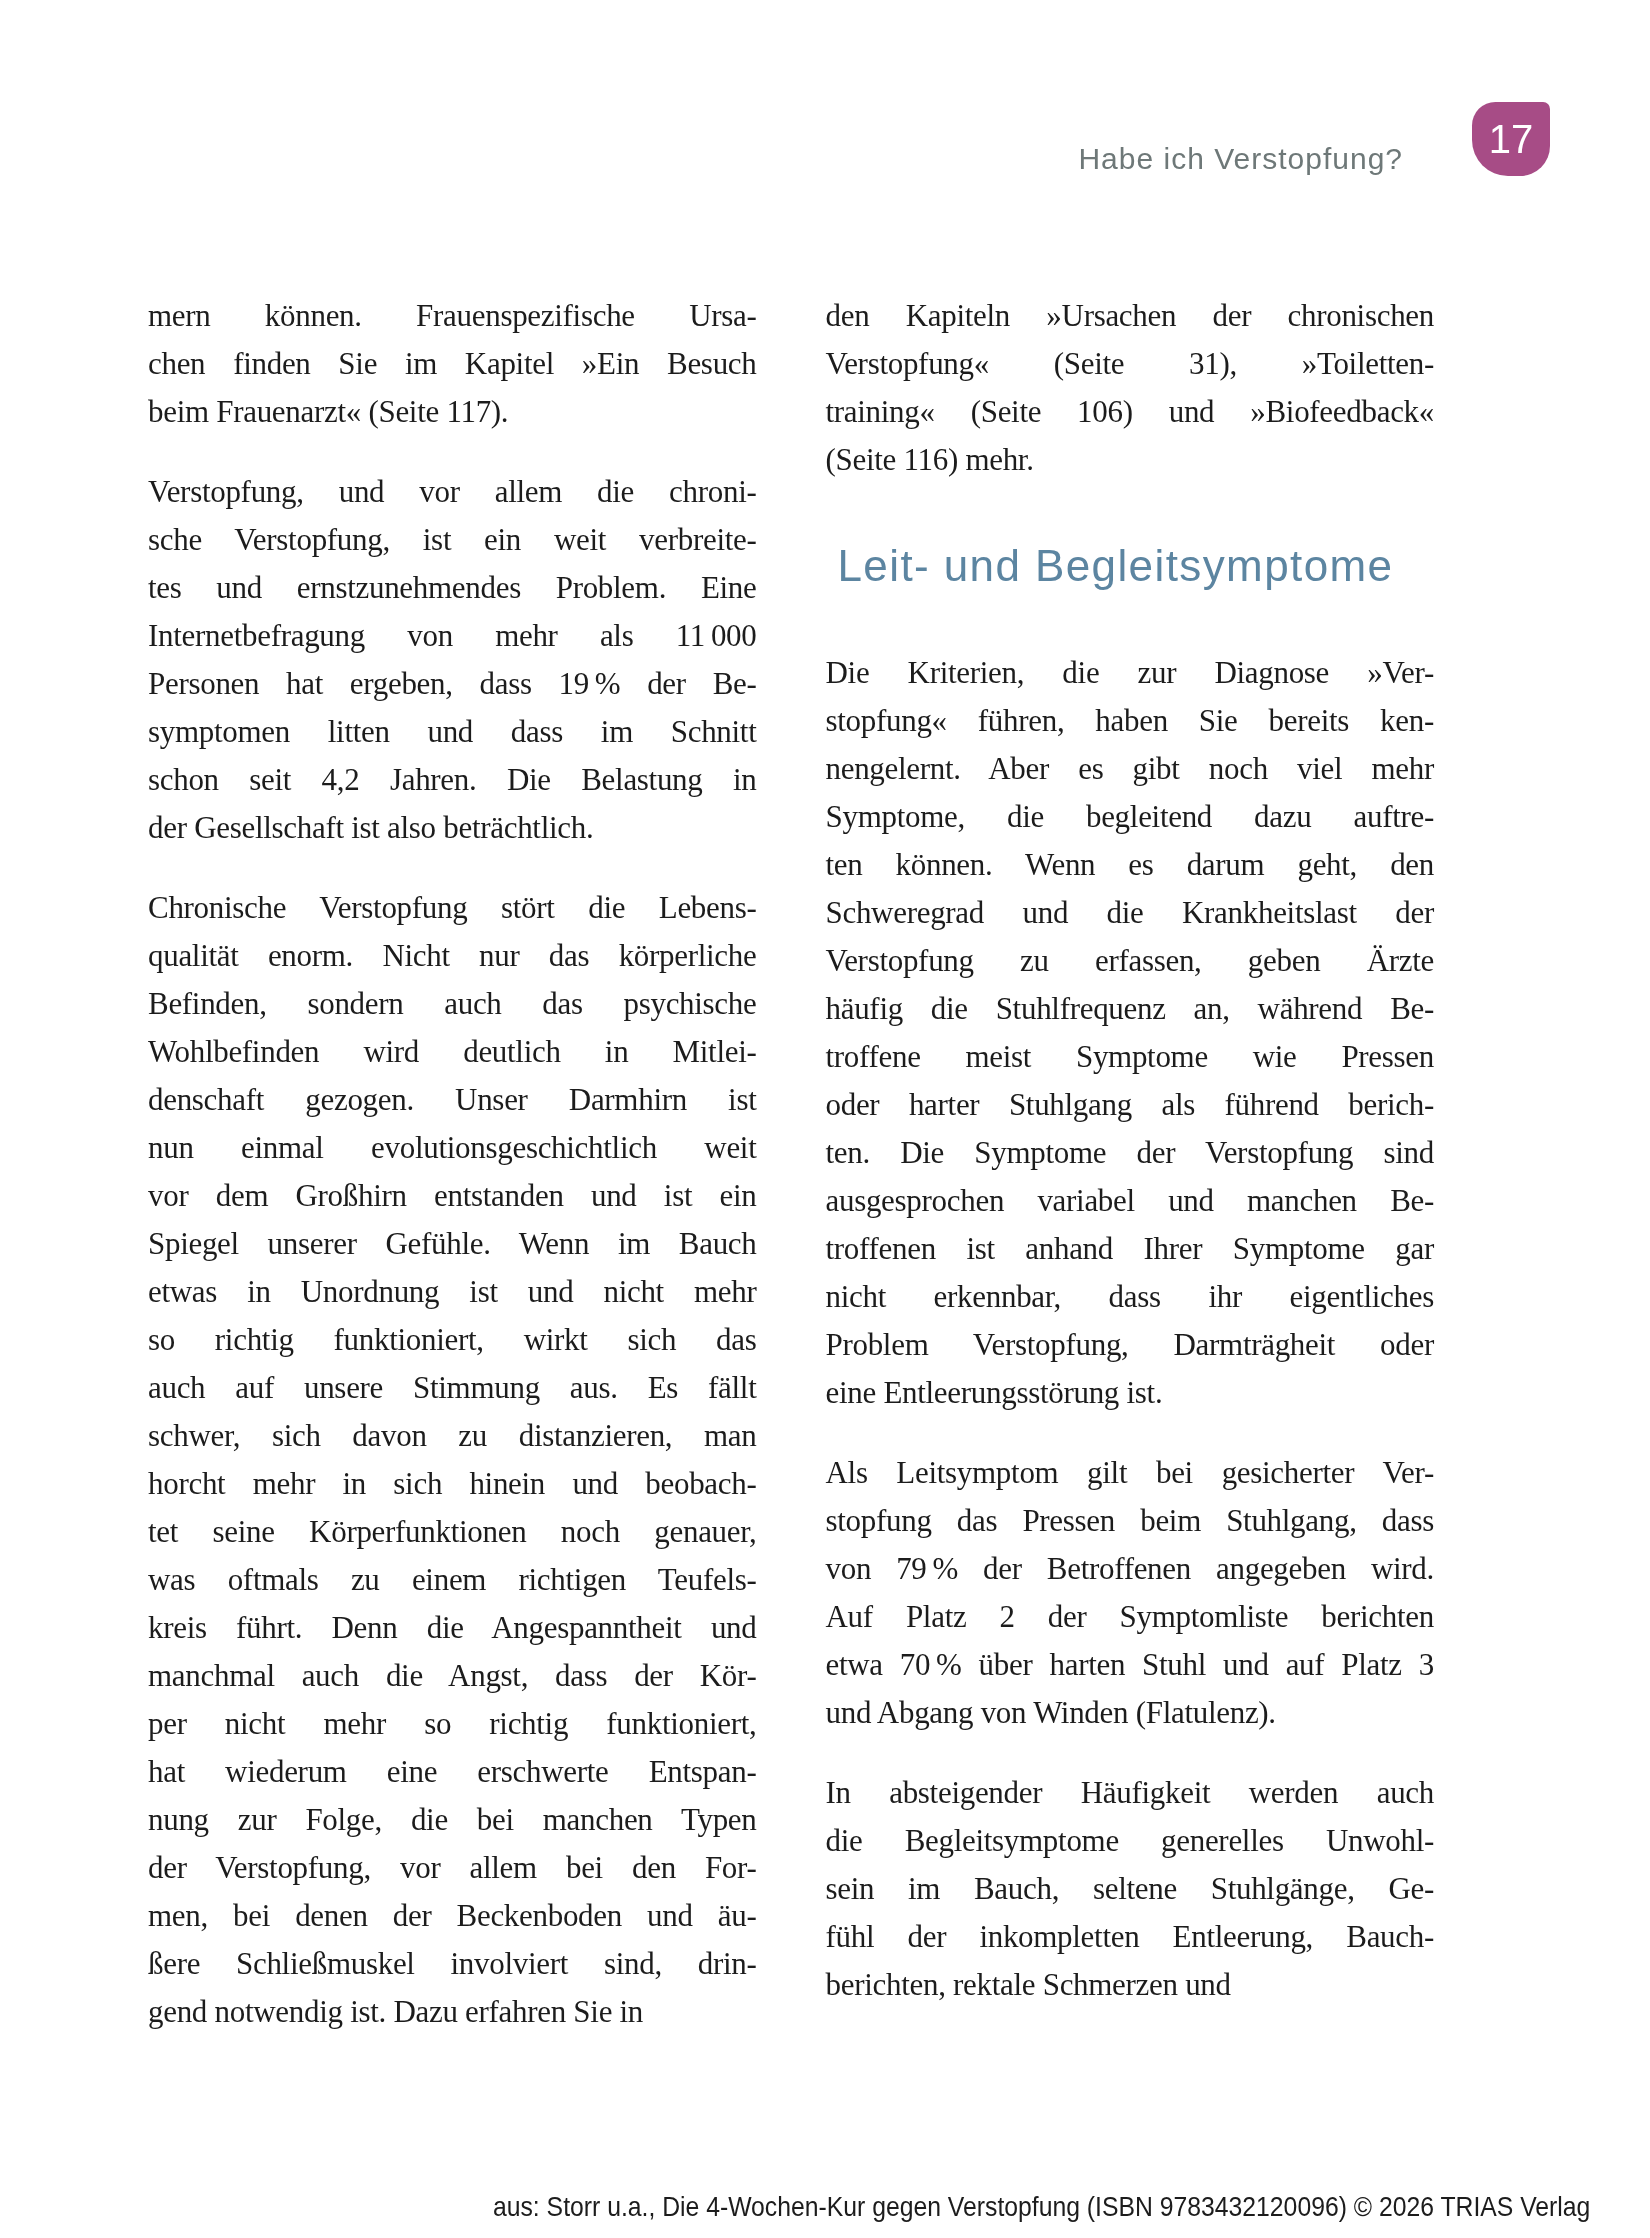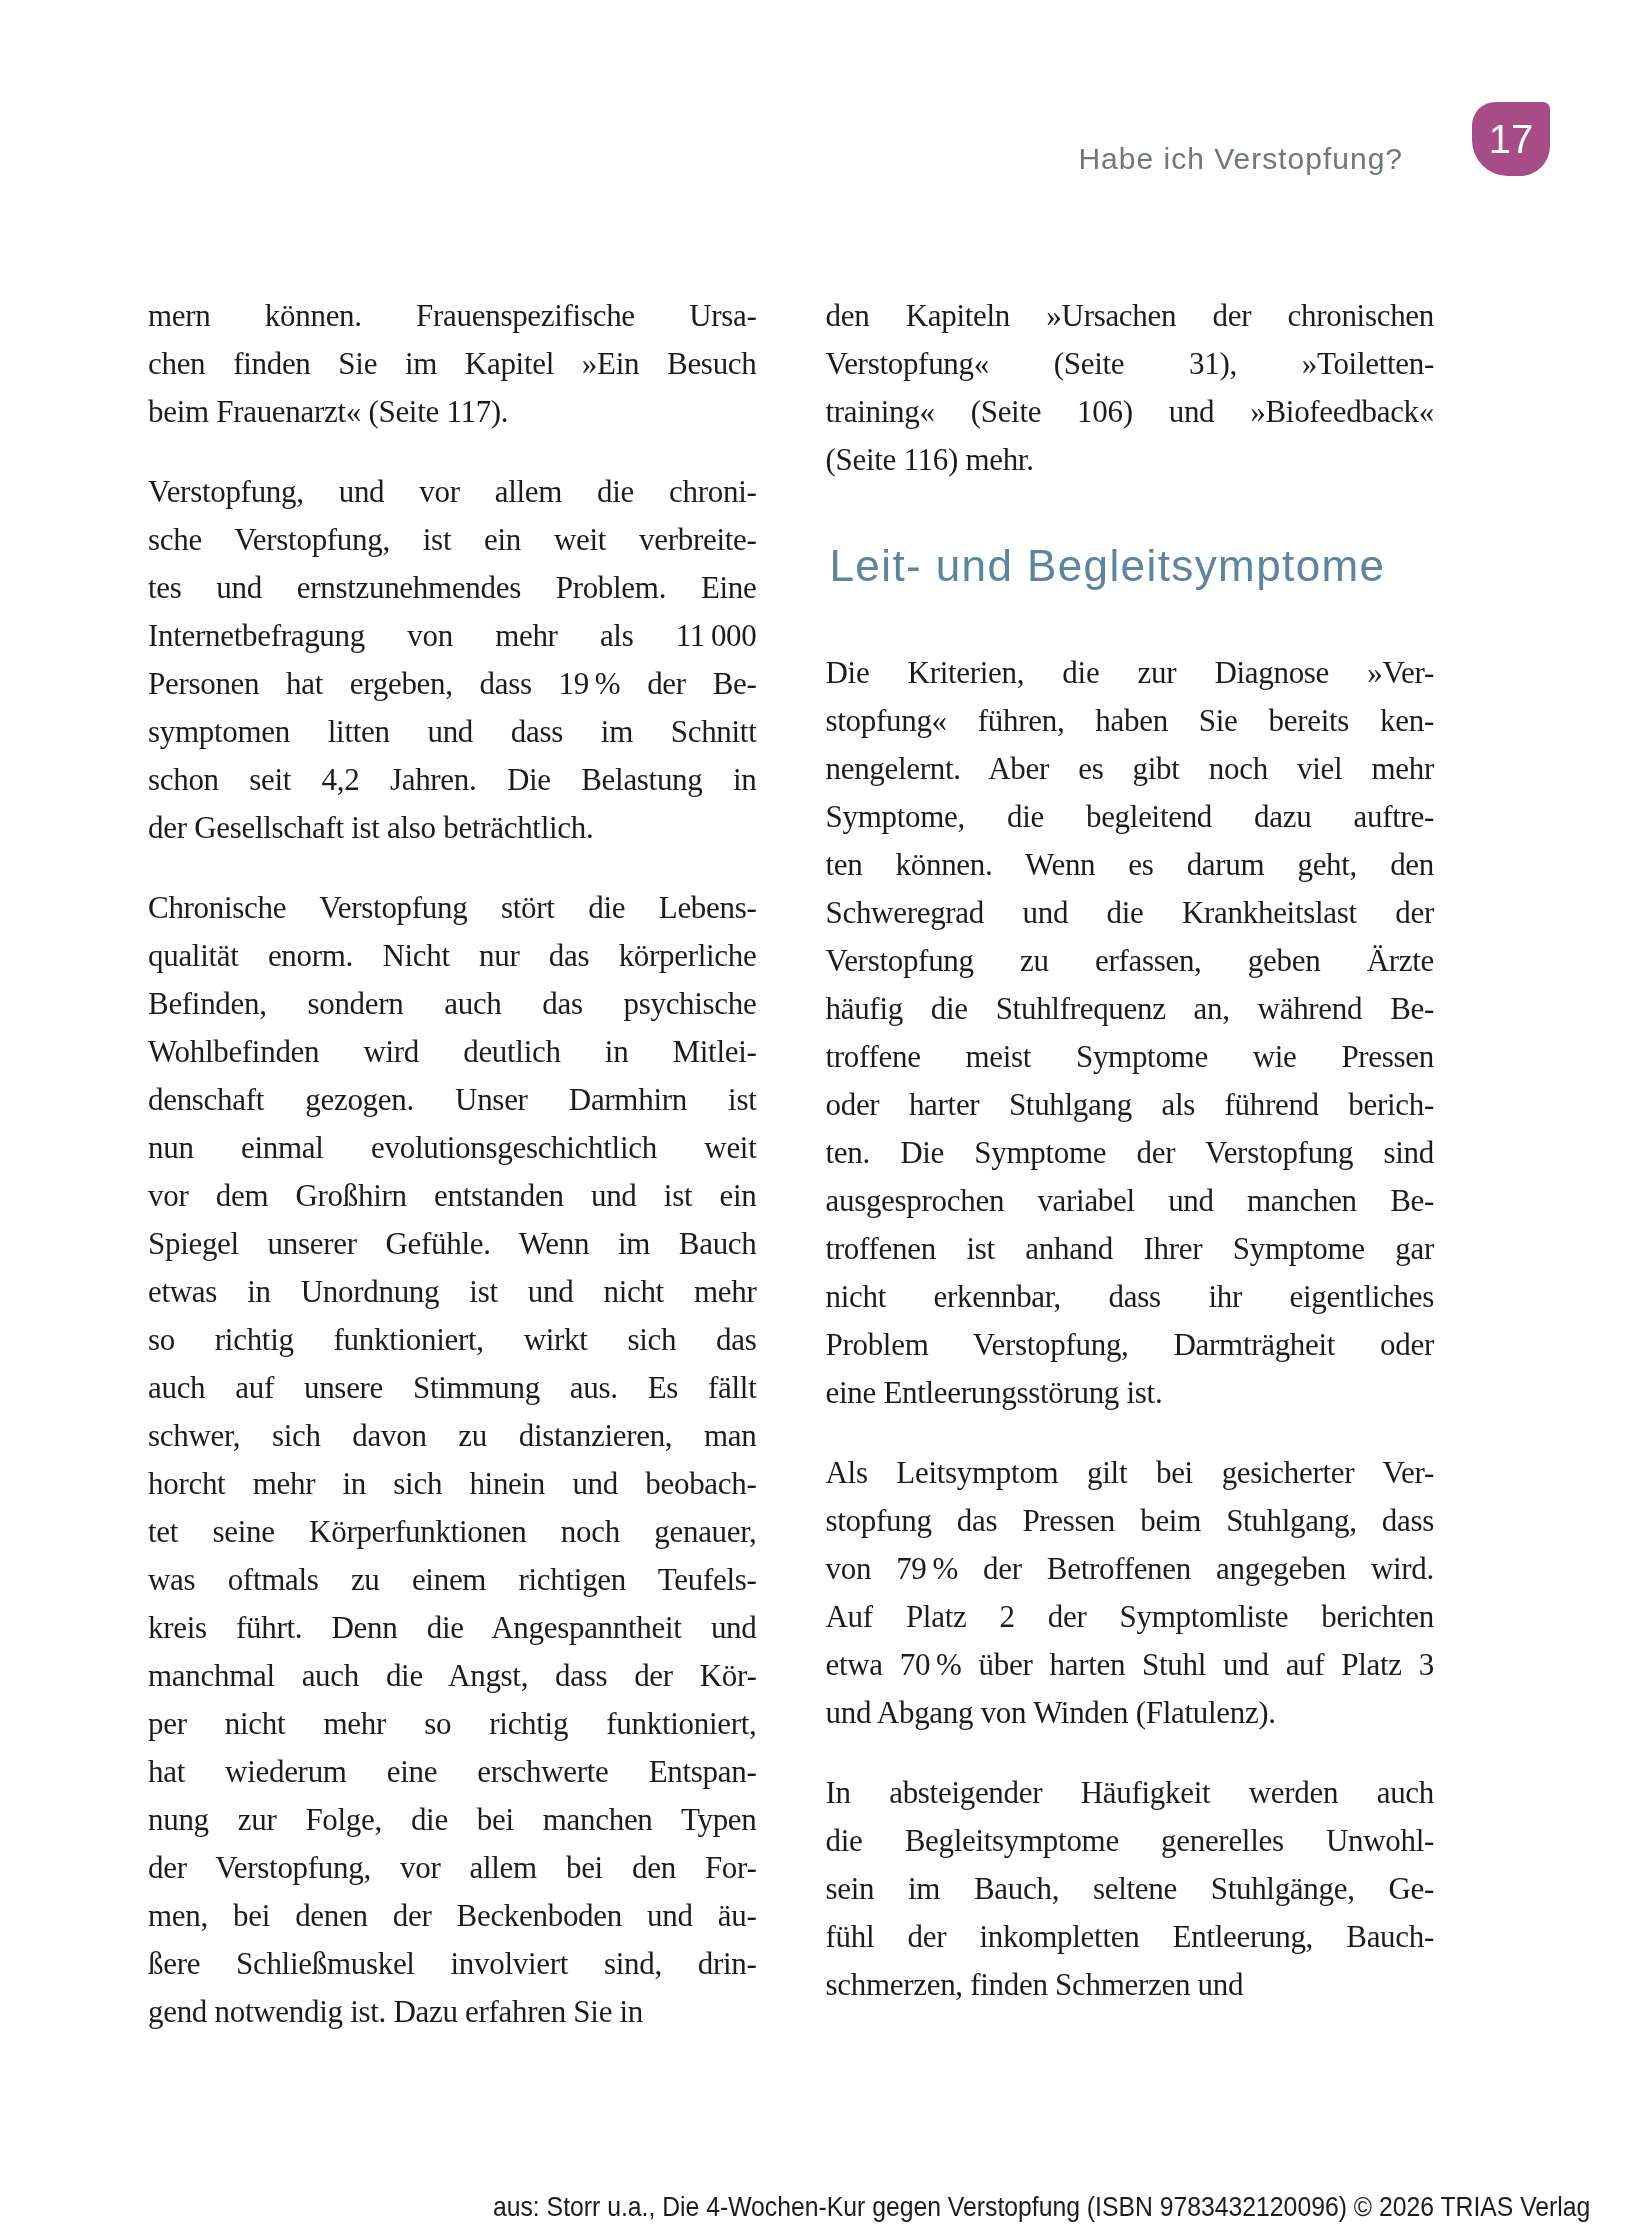"Leit- und Begleitsymptome" .section-heading { margin: 55px 0 56px 4px -> 55px 0 56px 12px }
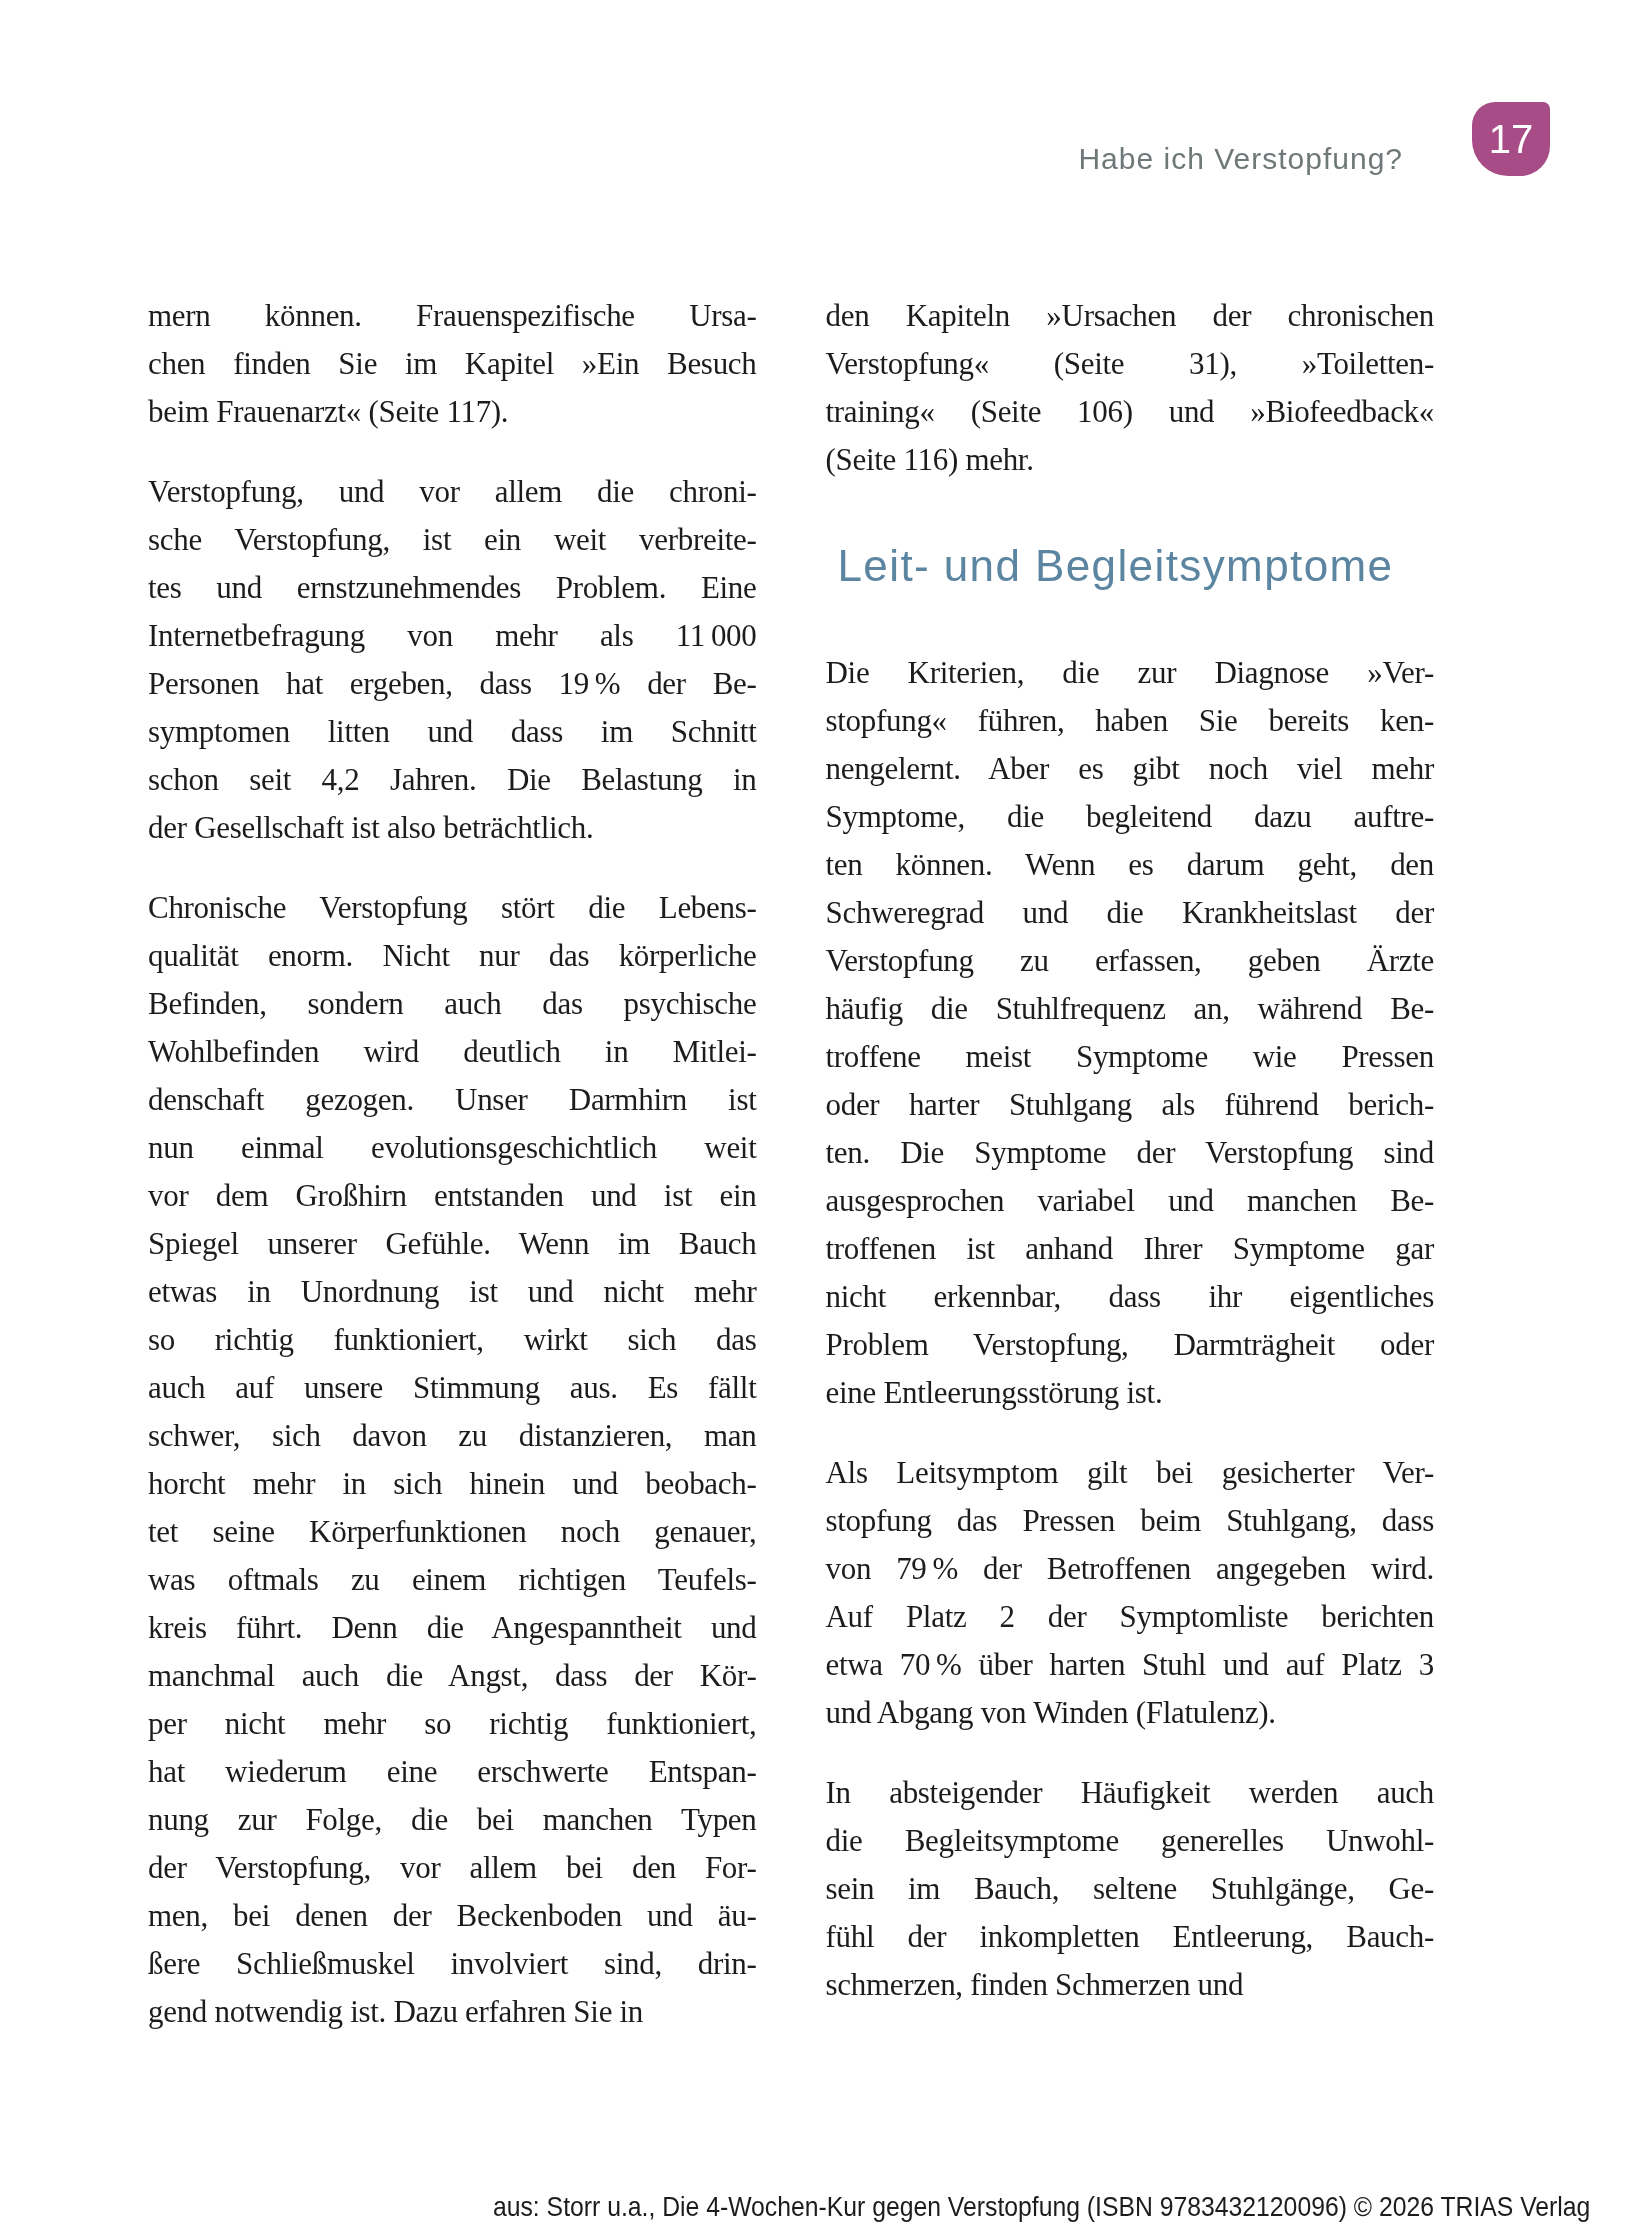"schmerzen, finden Schmerzen und" div.line { text: schmerzen, finden -> berichten, rektale }
